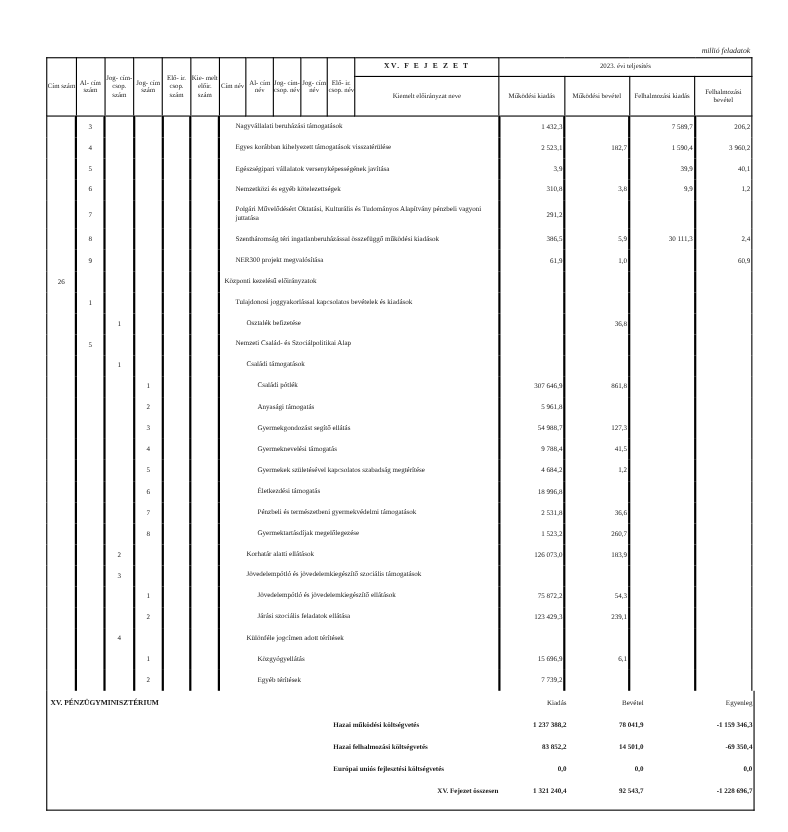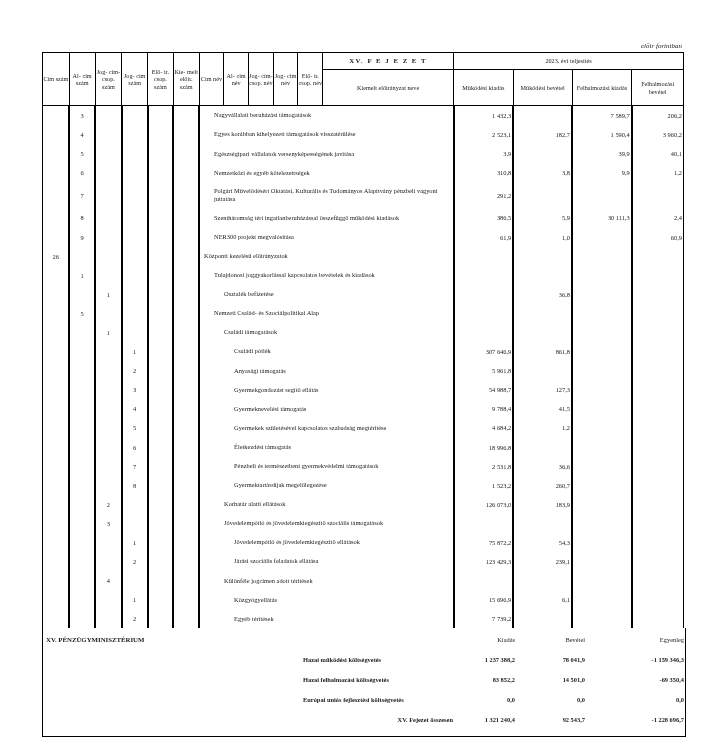"előir forintban" div.unit { text: előir forintban -> millió feladatok }
